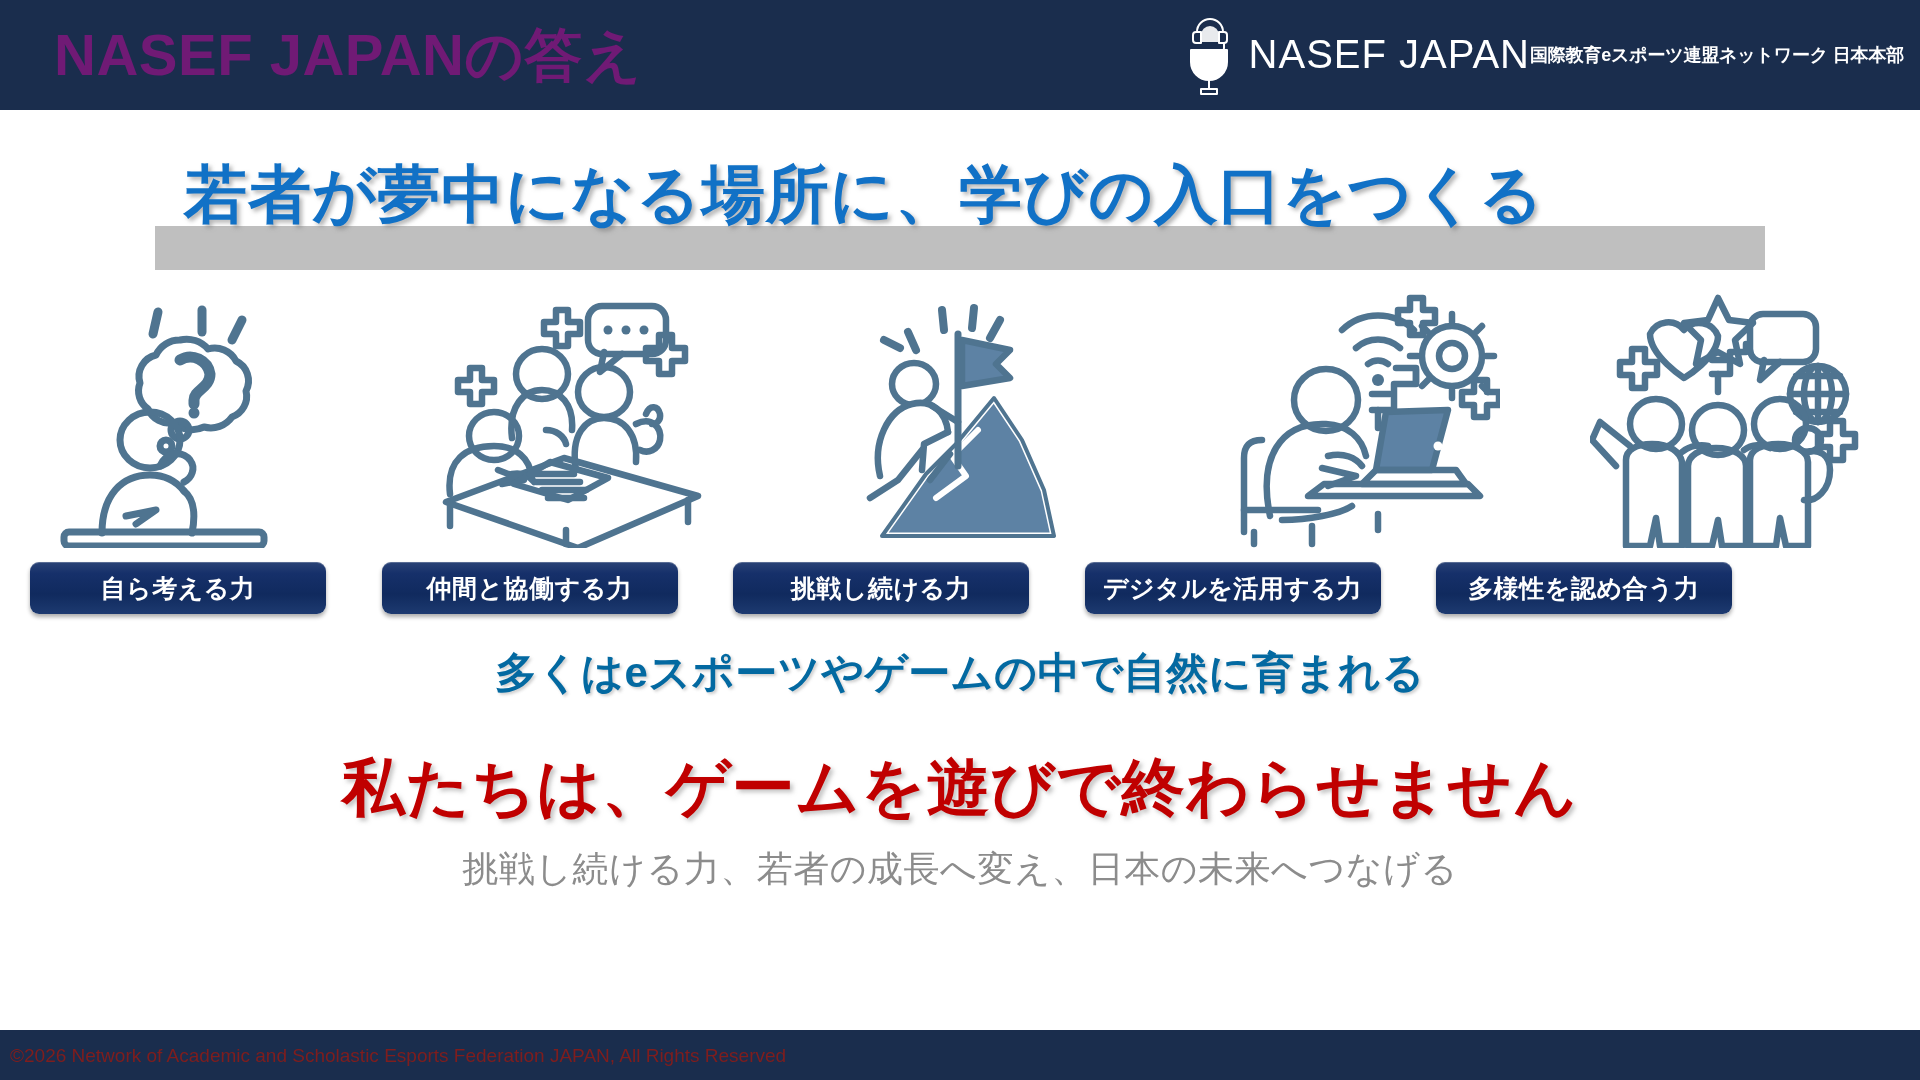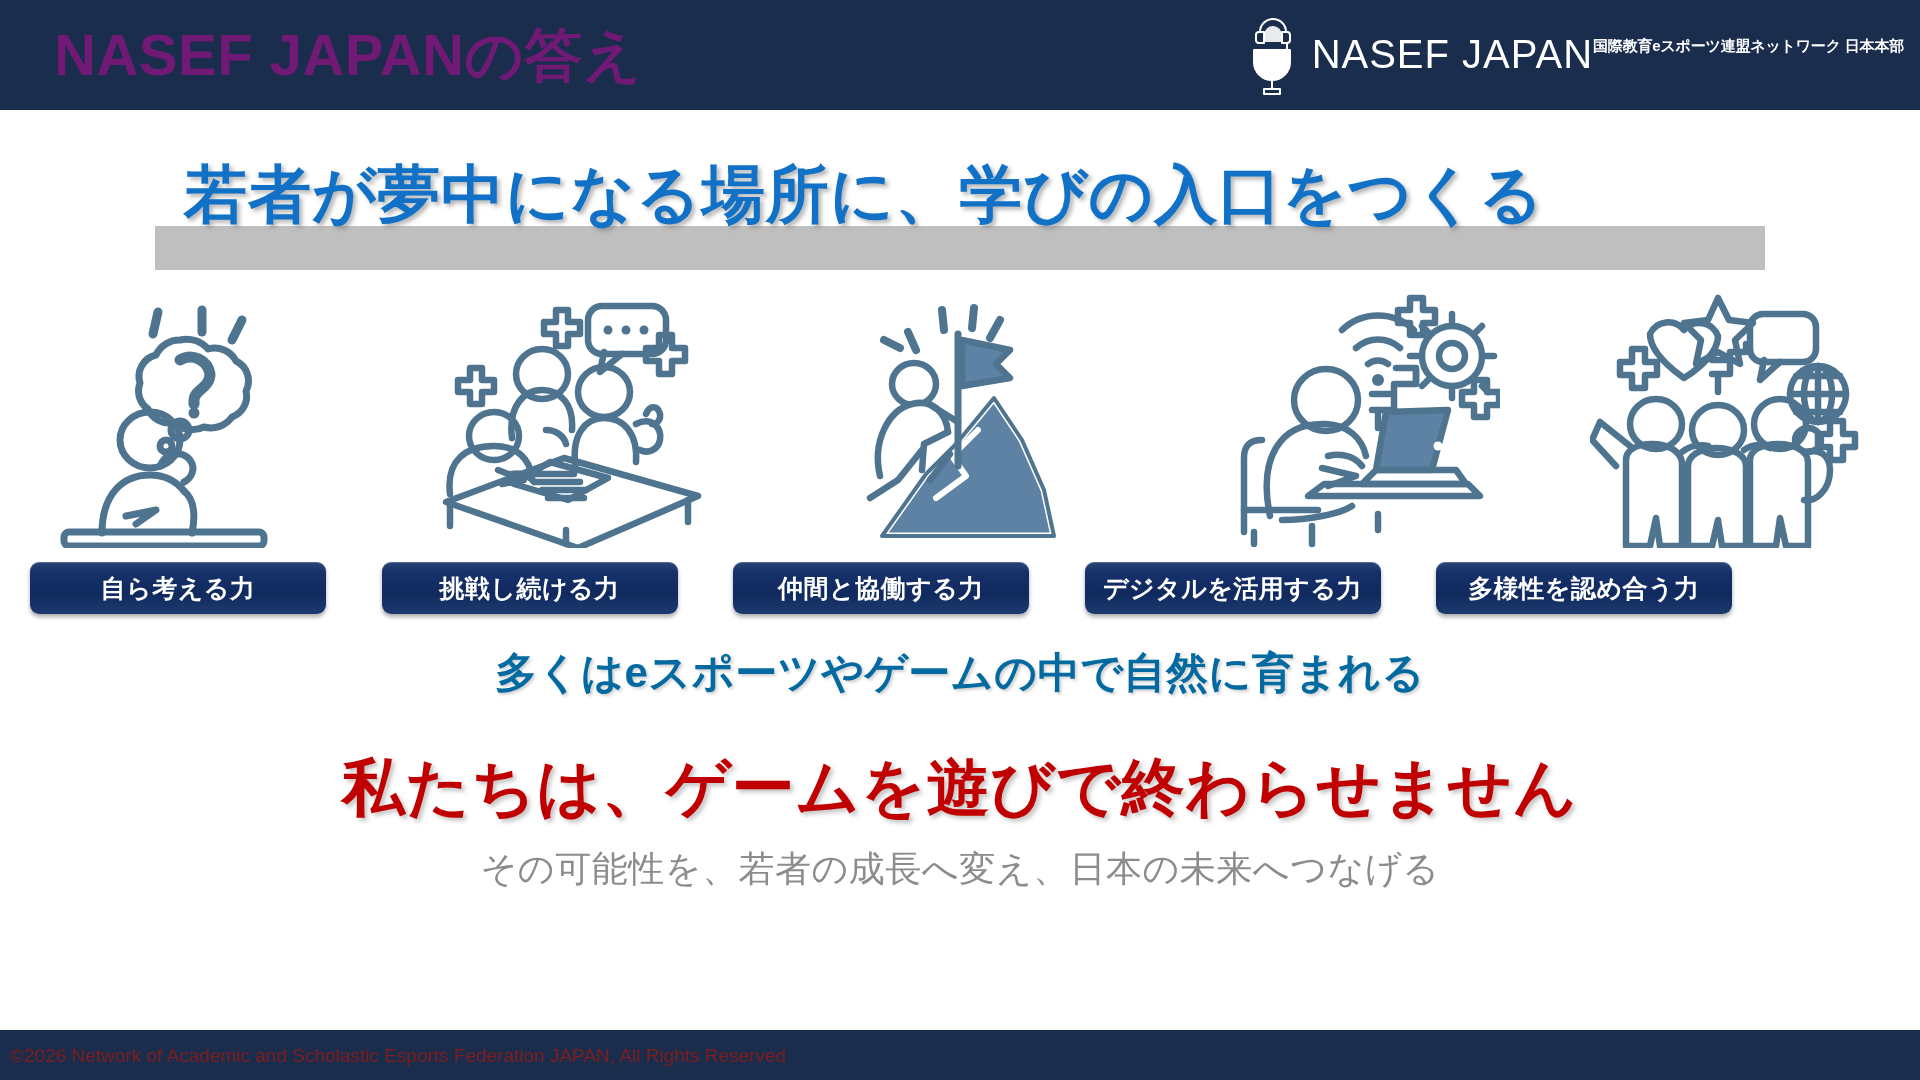"国際教育eスポーツ連盟ネットワーク 日本本部" .logo-sub { font-size: 15px -> 18px; margin-top: 3px -> 9px }
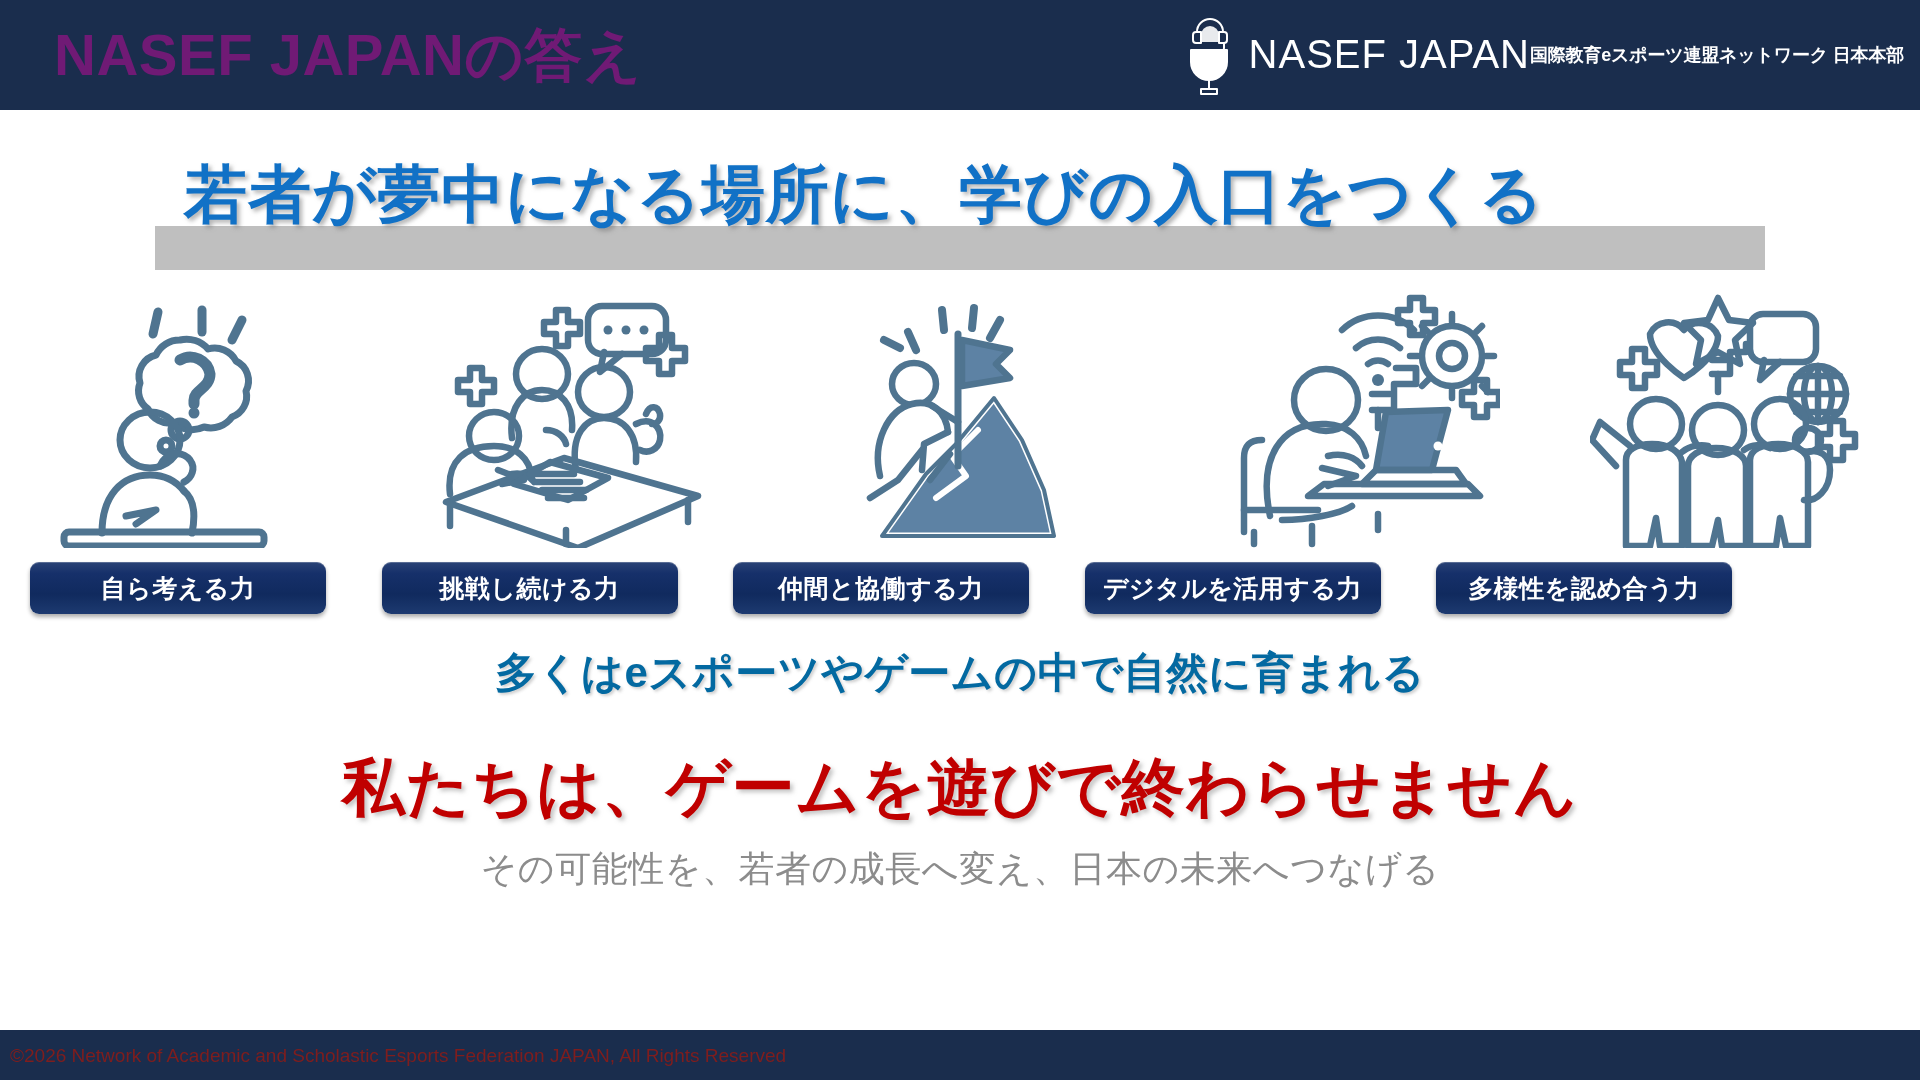"挑戦し続ける力" div.badge { order: before "仲間と協働する力" -> after "仲間と協働する力" }
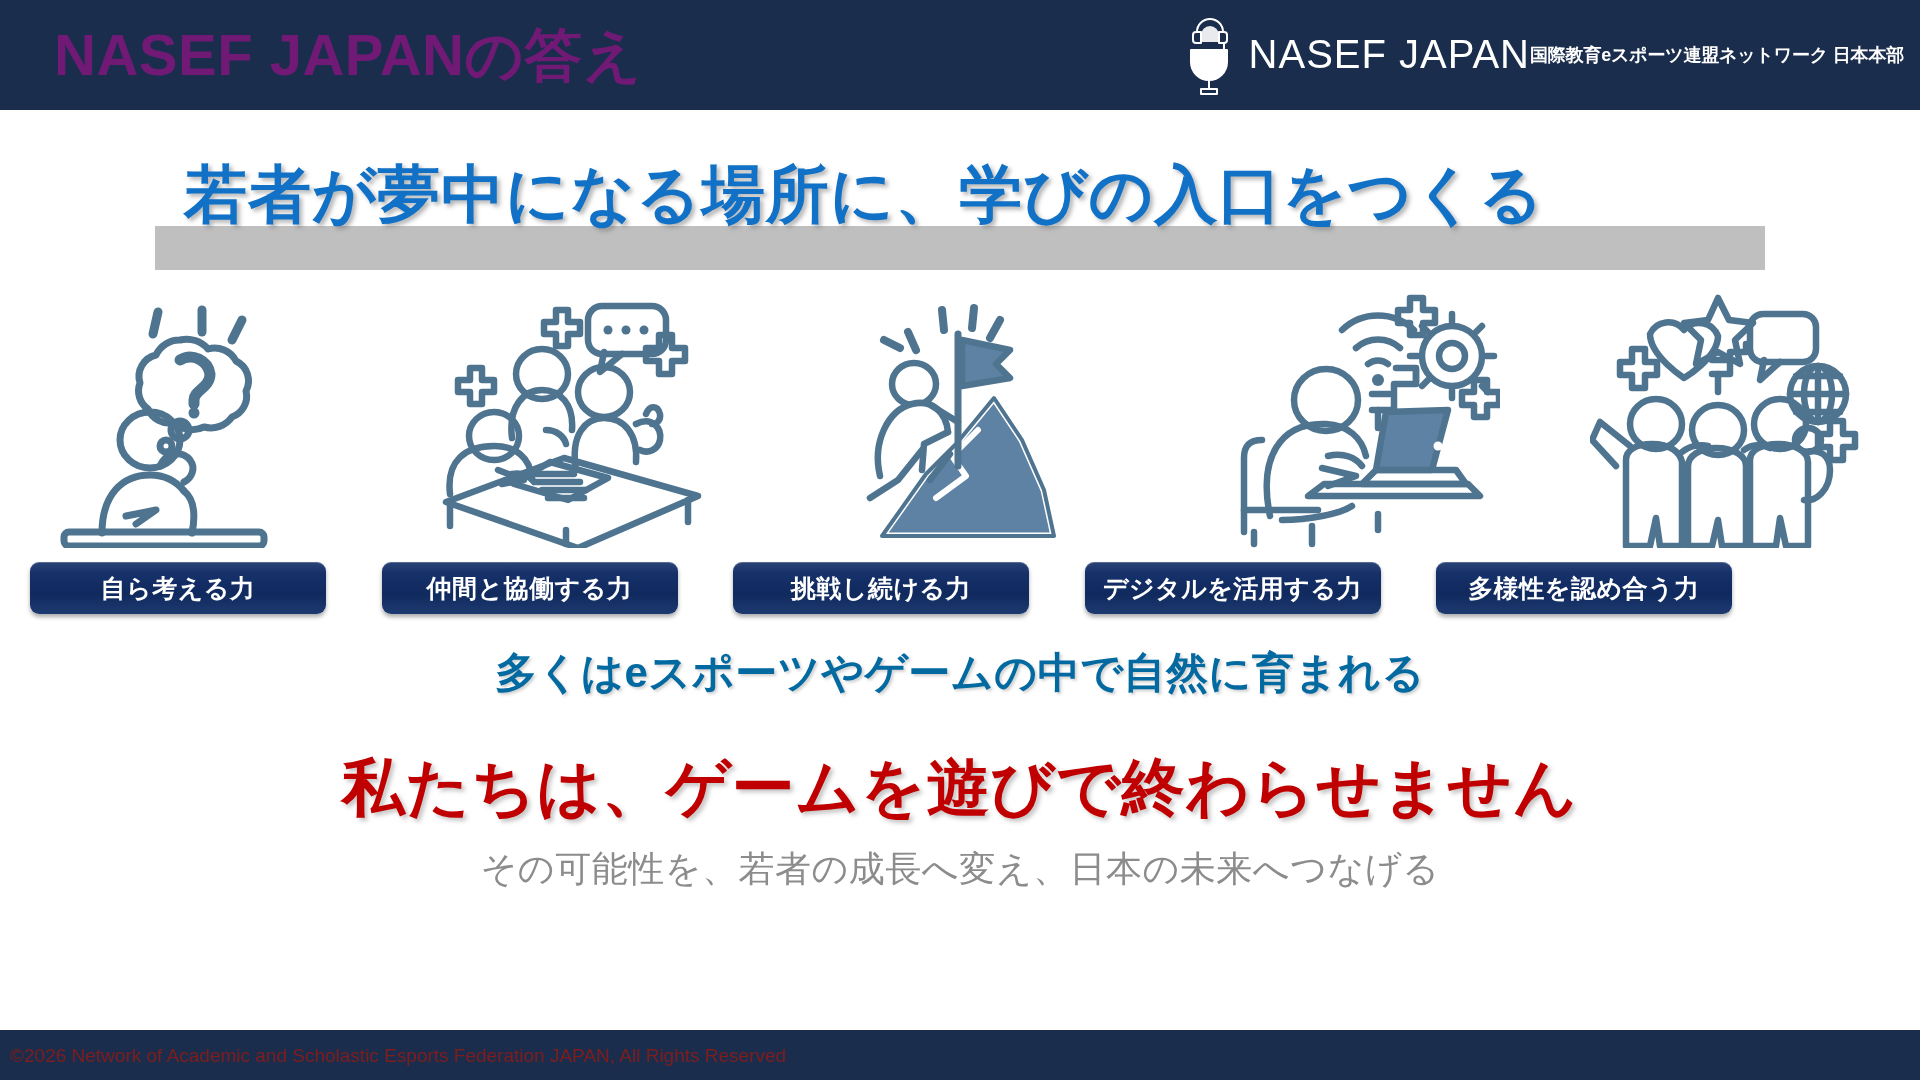"その可能性を、若者の成長へ変え、日本の未来へつなげる" div.gray-line { text: その可能性を -> 挑戦し続ける力 }
